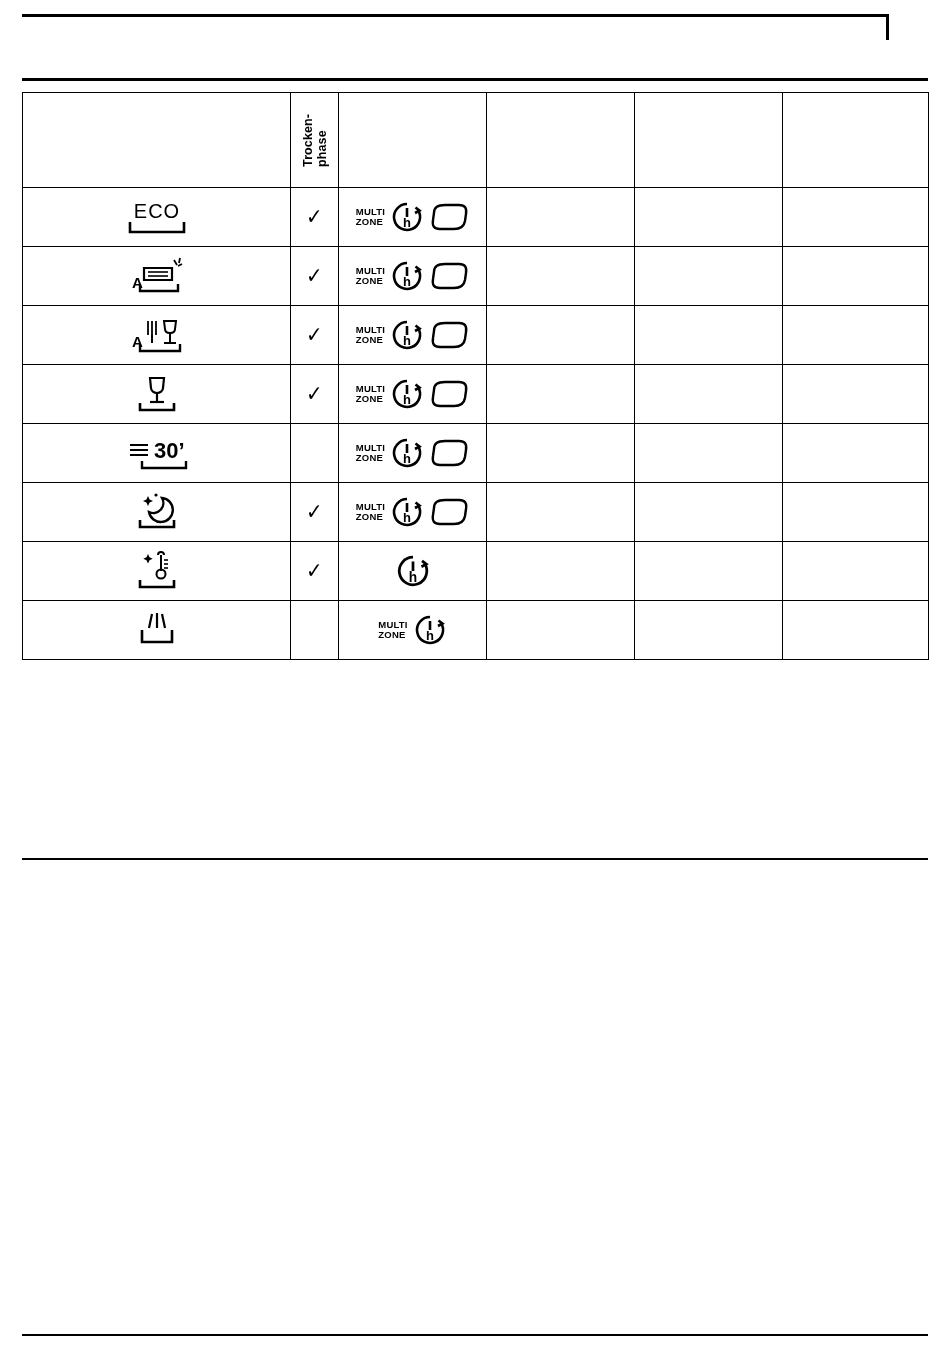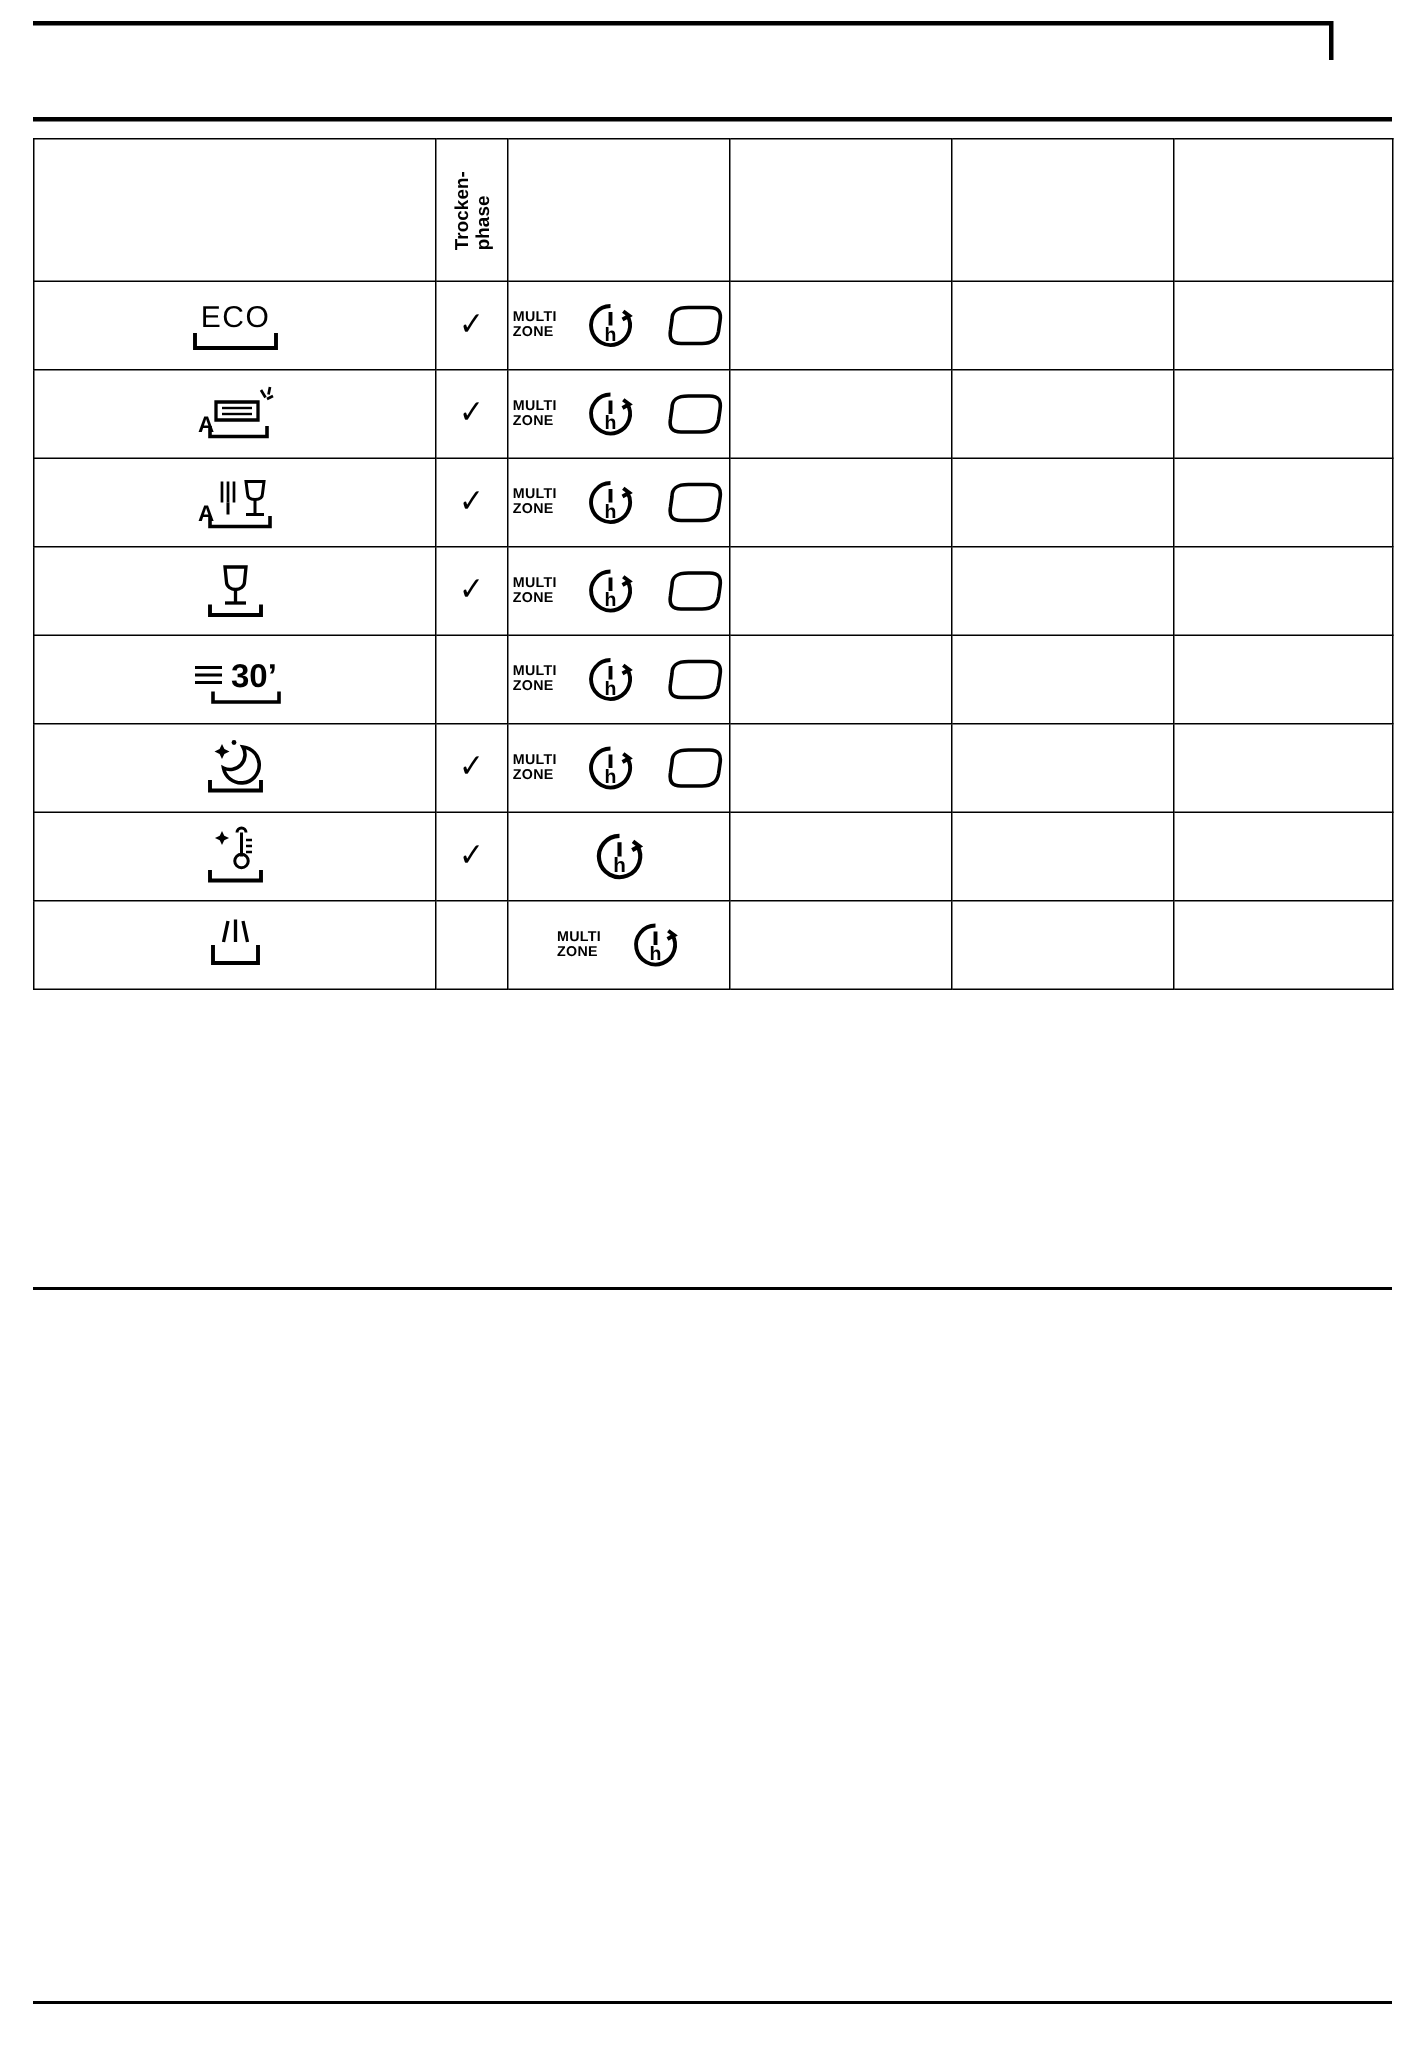"MULTI" .opts { gap: 19px -> 5px }
